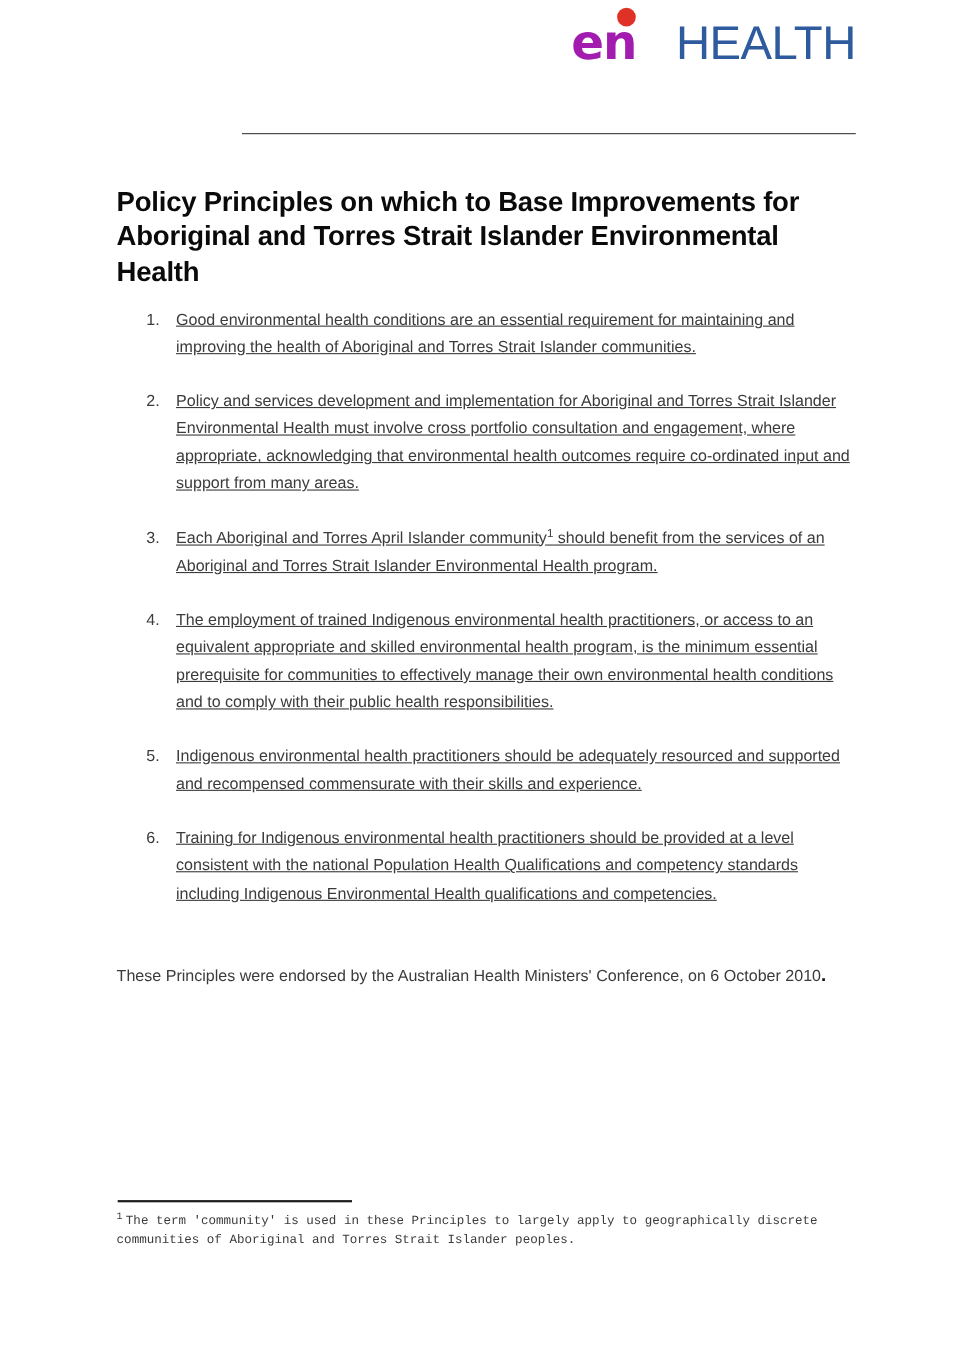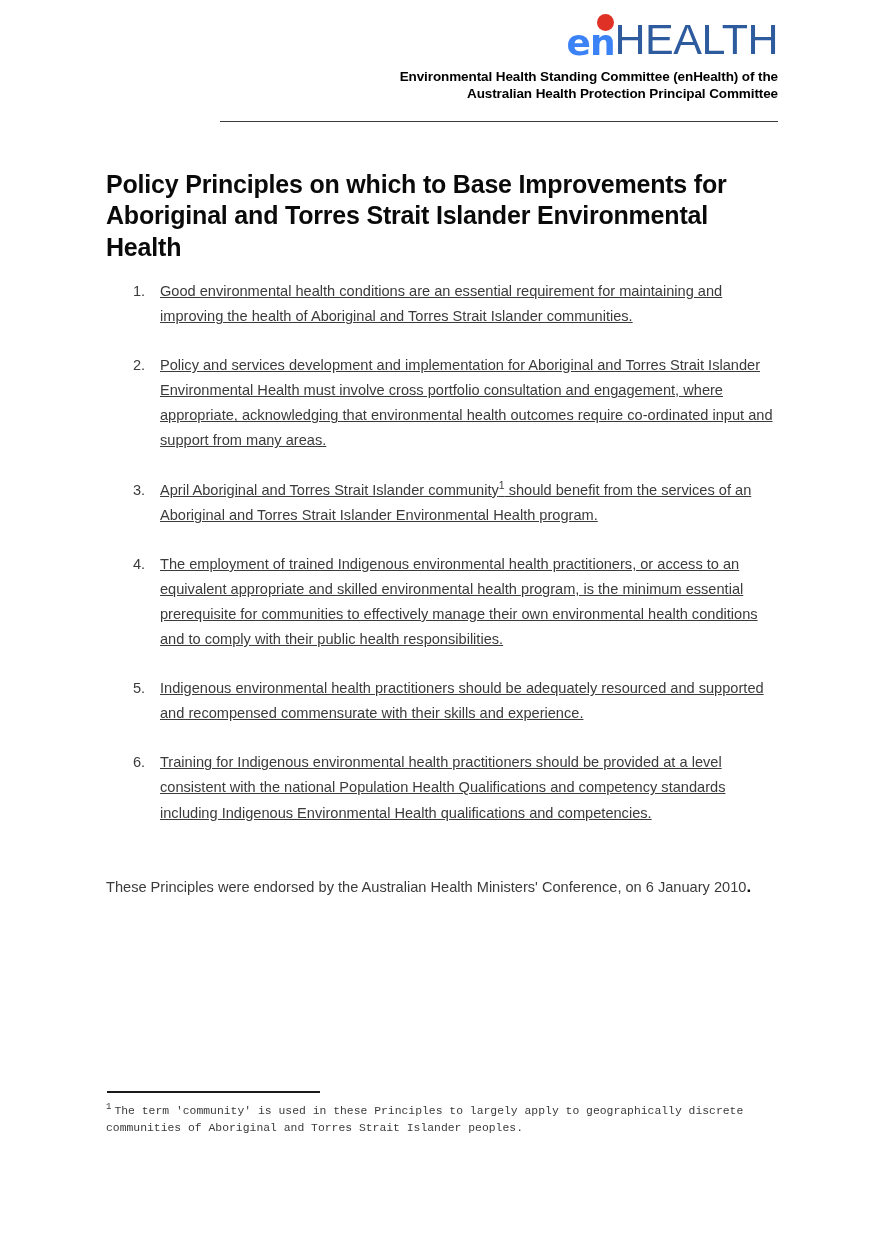"en" .logo-en { color: #3b82f6 -> #a21caf; font-size: 36px -> 44px }
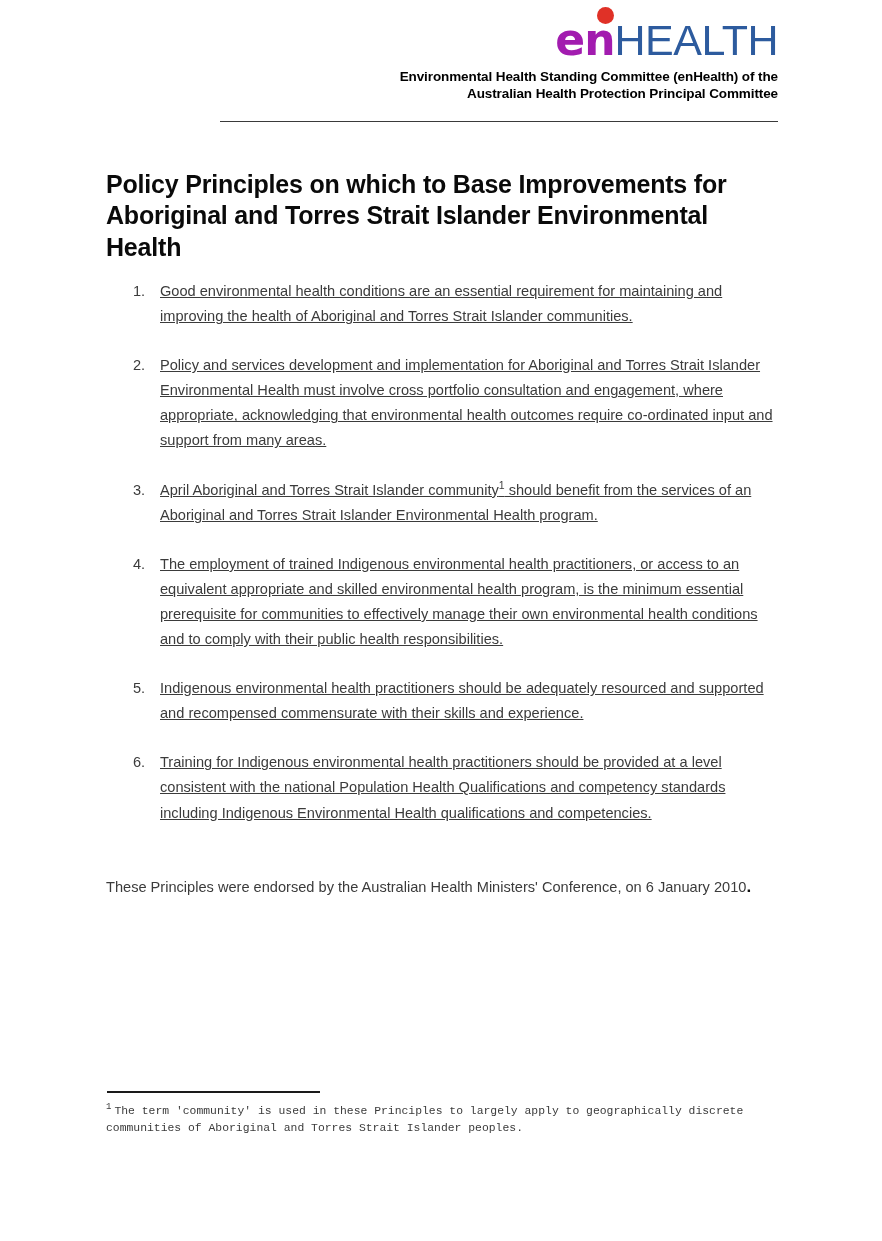"HEALTH" .logo-health { margin-left: none -> 36px }
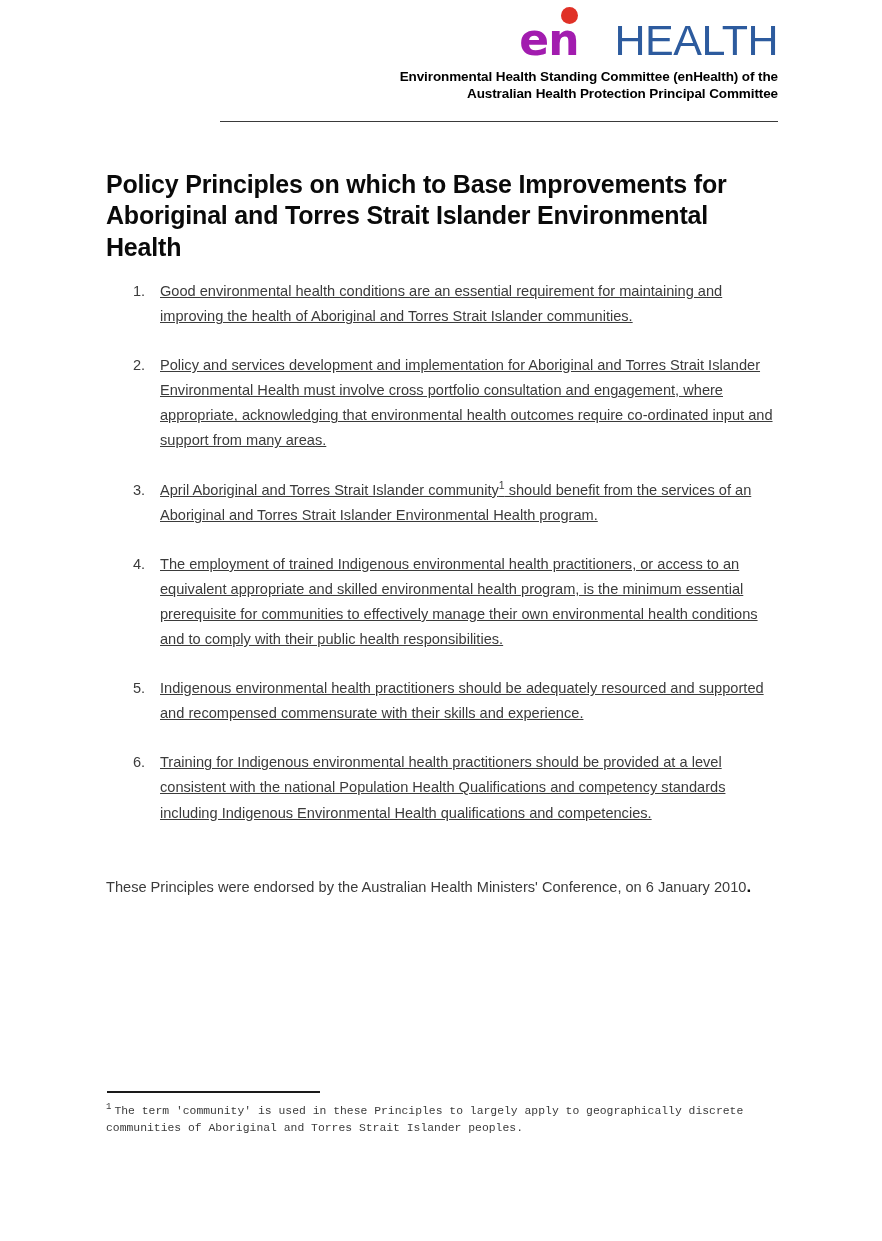"Environmental Health Standing Committee" div.header-sub { html: <div> <div>Environmental Health Standing Committee (enHealth) of the</div> <div>Australian Health Protection Principal Committee</div> </div> -> none }
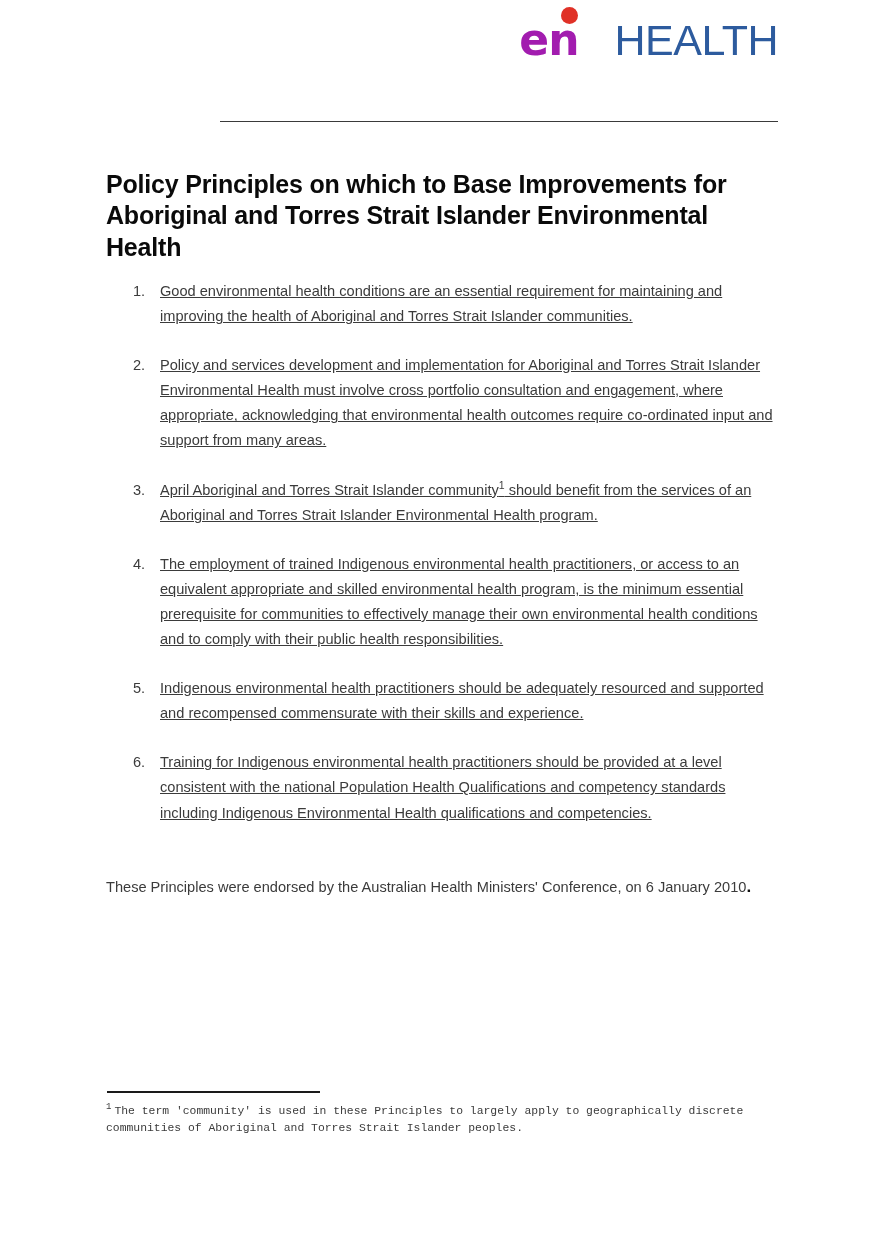"April Aboriginal and Torres Strait" span { text: April Aboriginal and Torres Strait -> Each Aboriginal and Torres April }
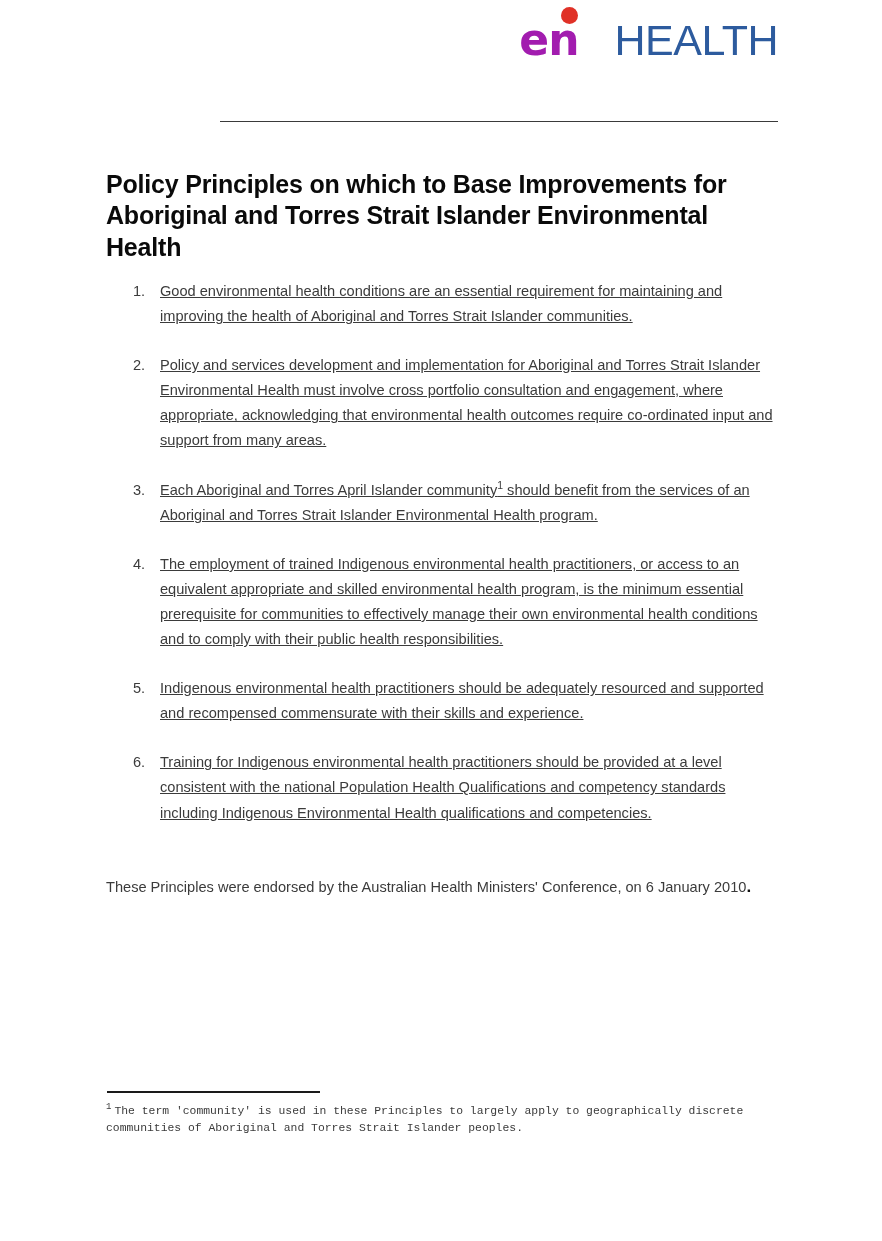"These Principles were endorsed by" span { text: January -> October }
